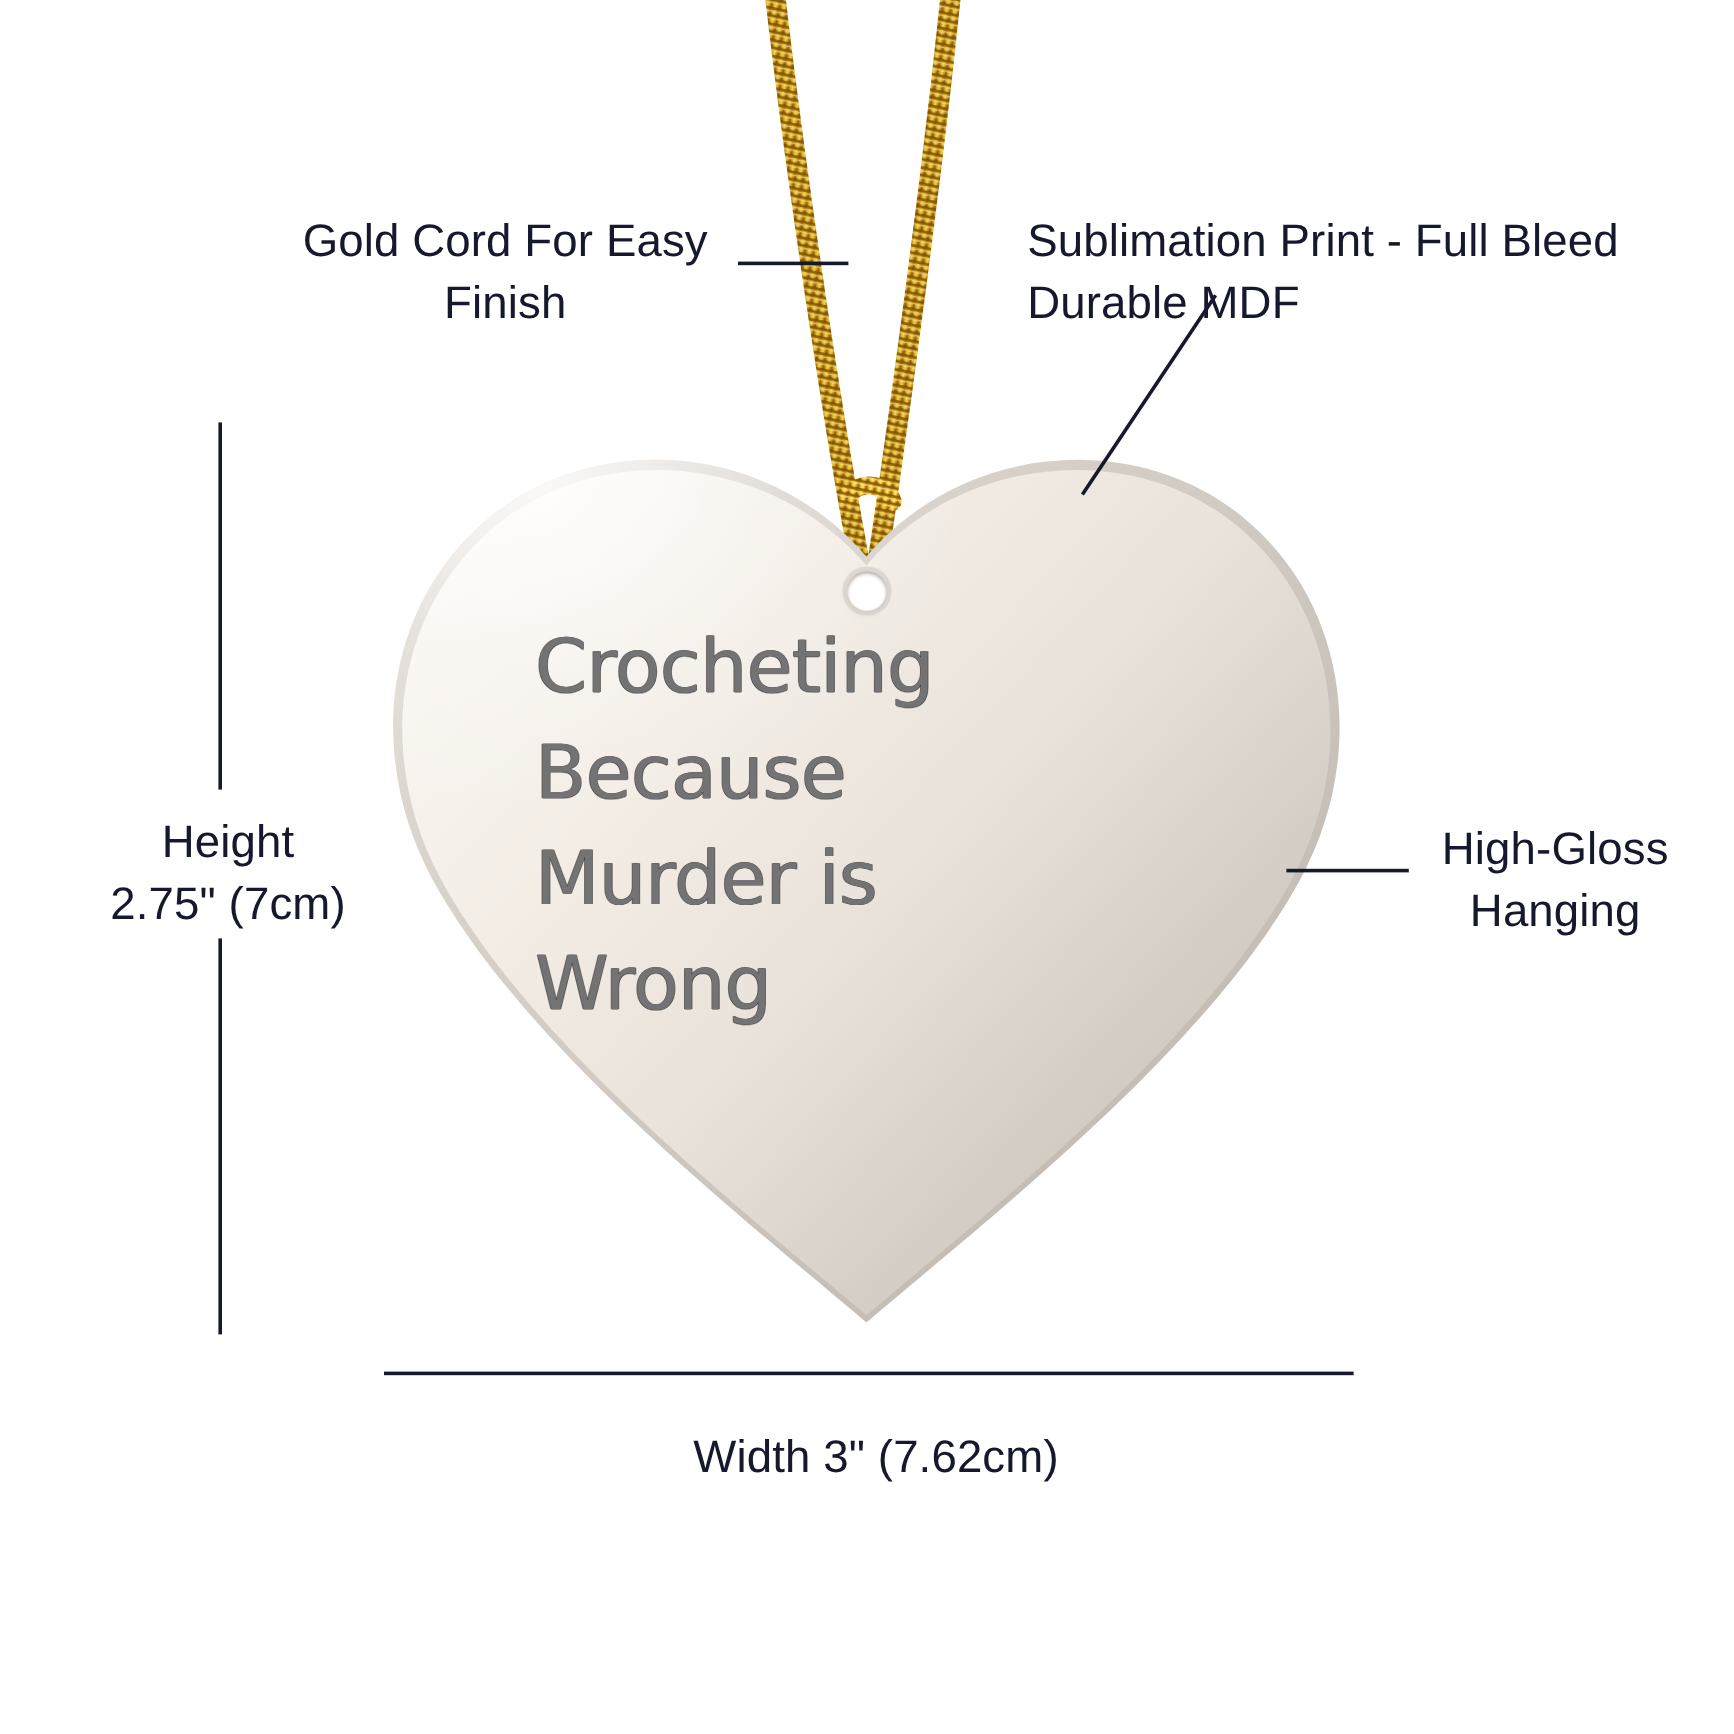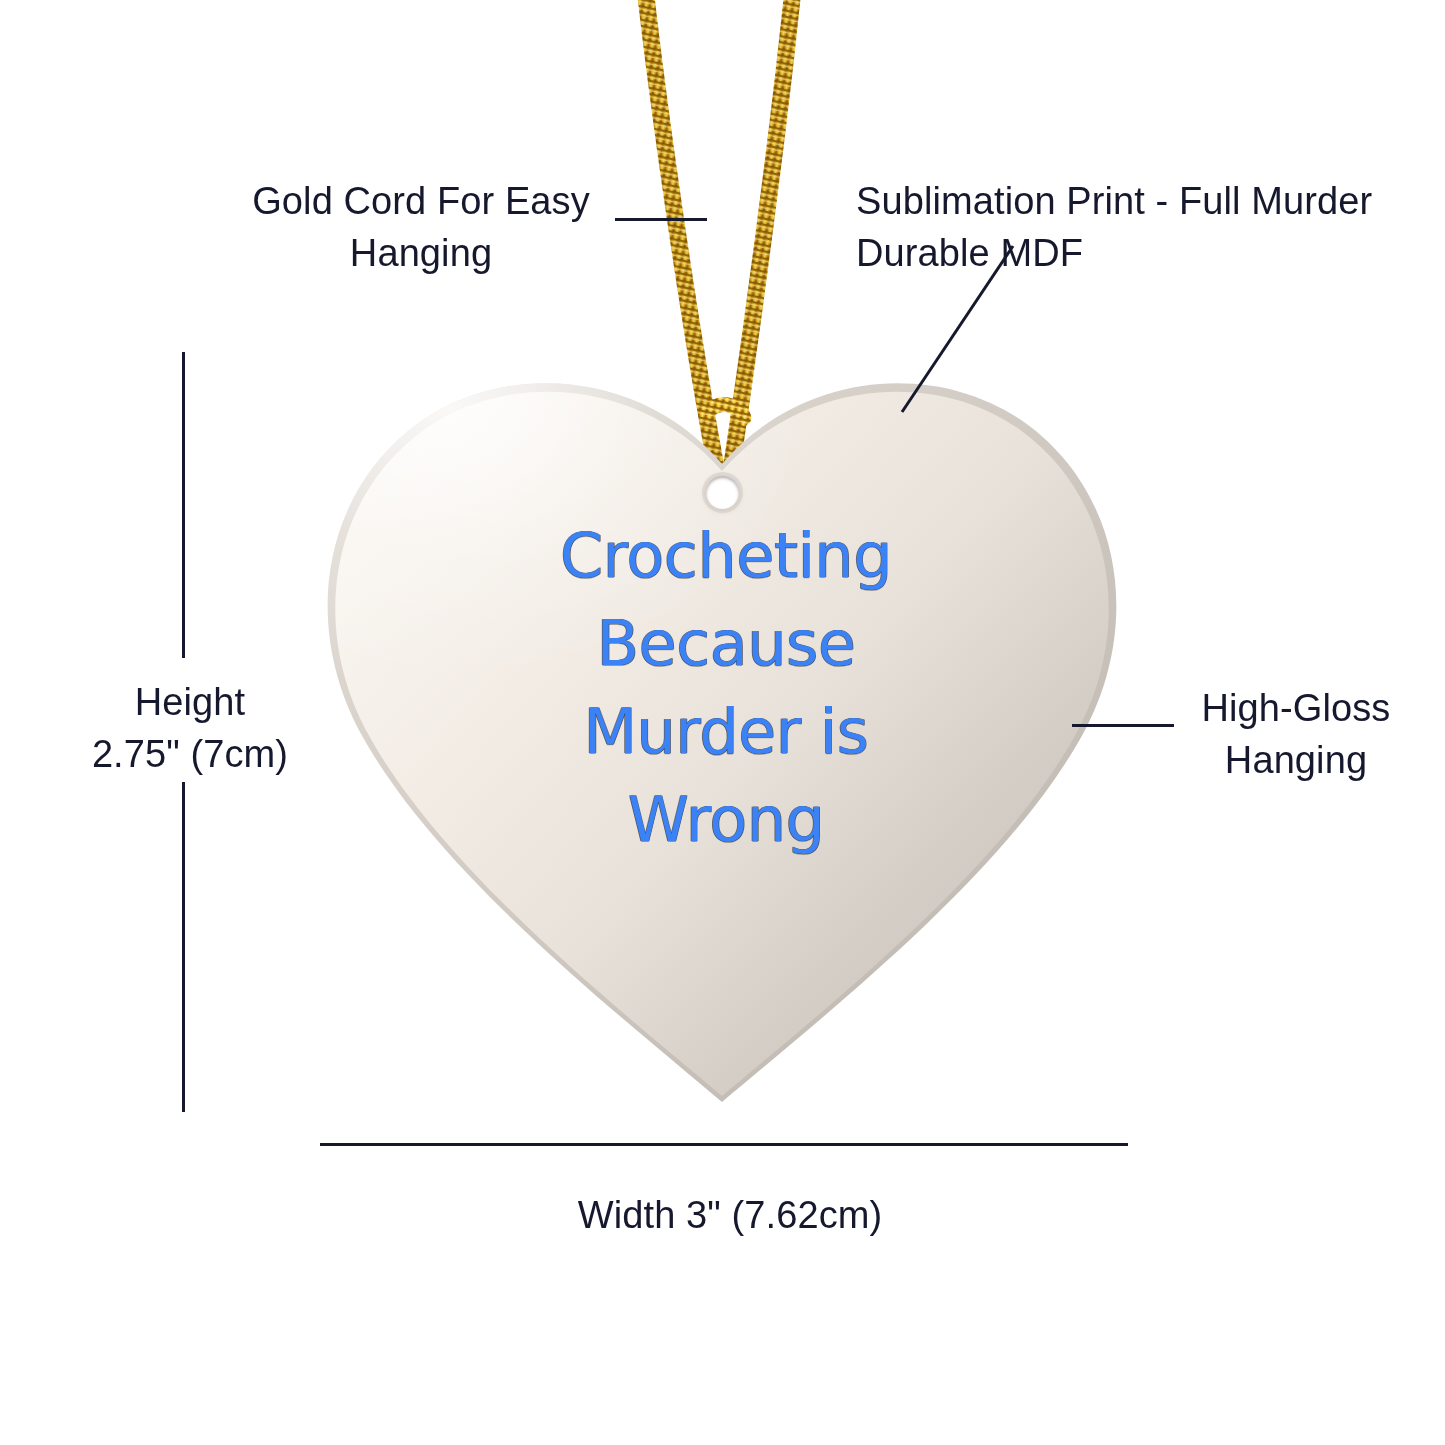"Gold Cord For Easy" div.anno { text: Hanging -> Finish }
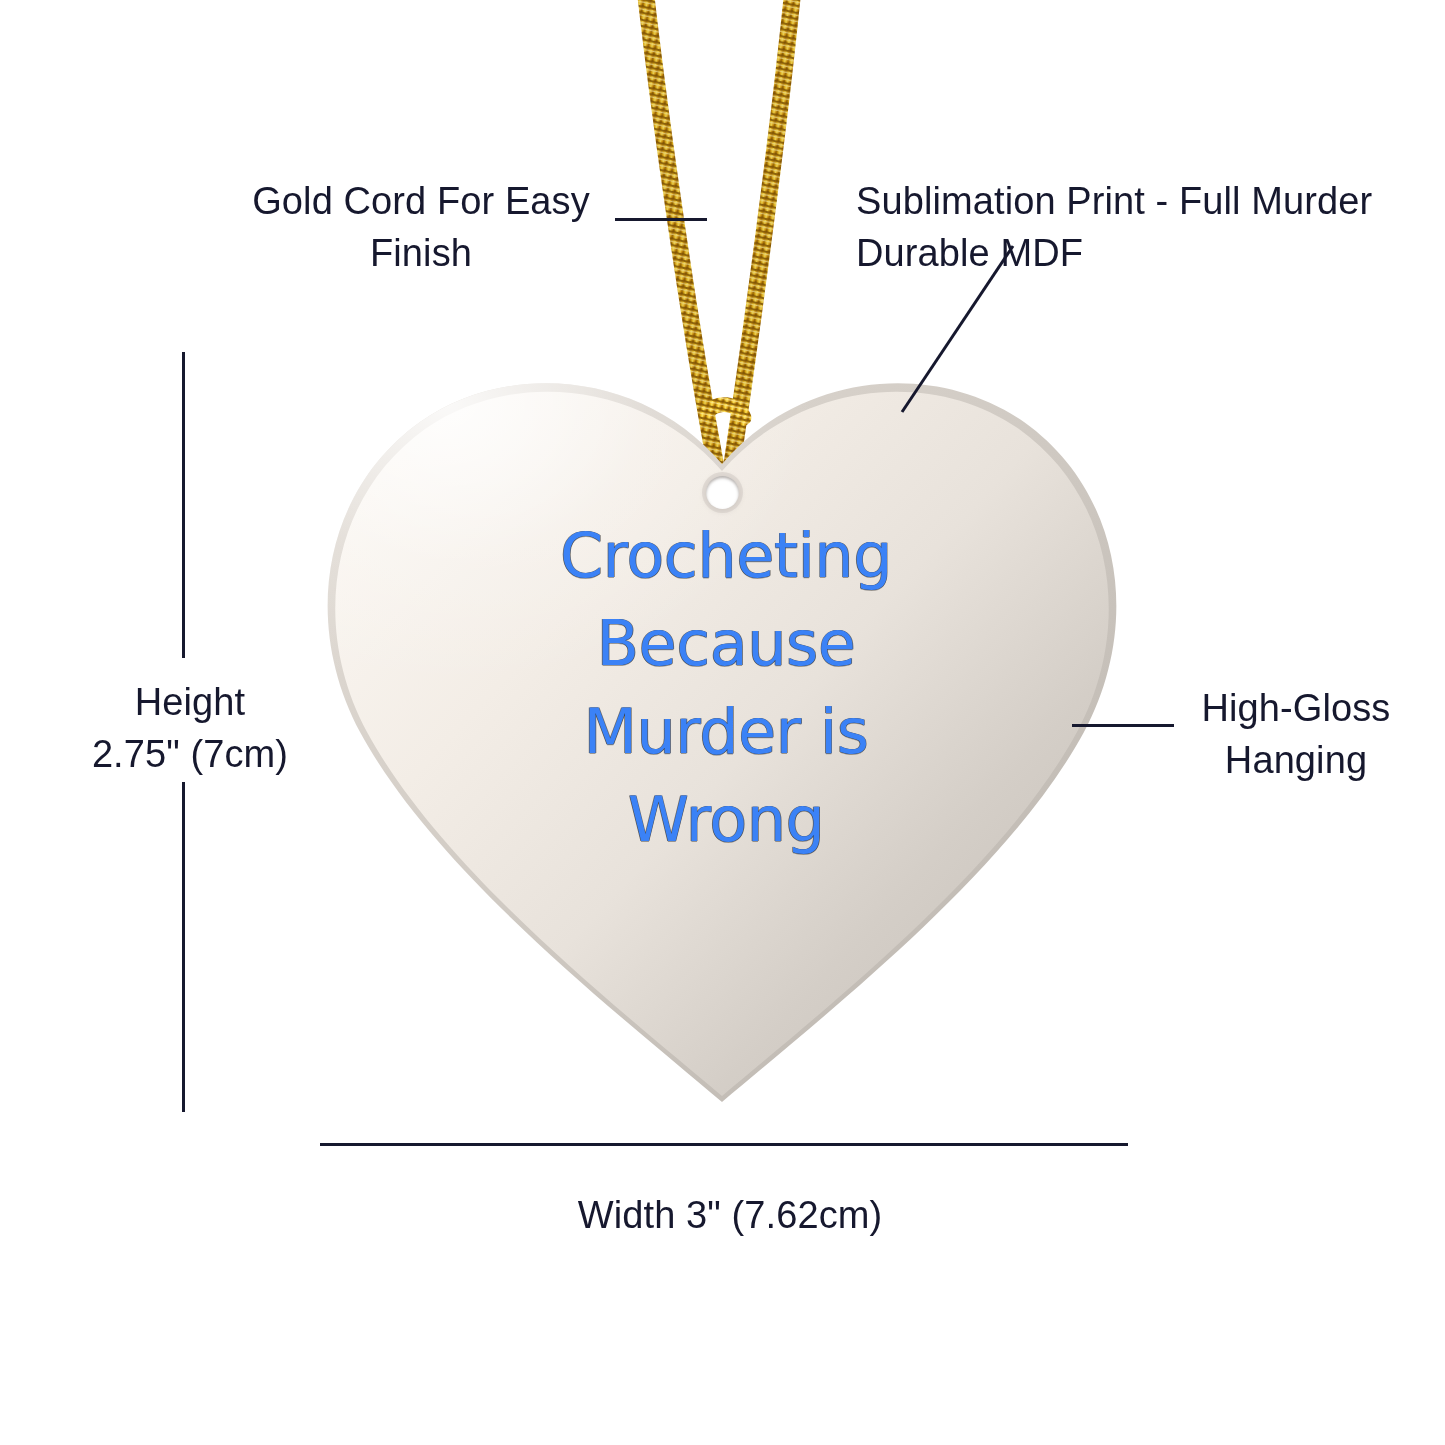"Sublimation Print - Full Murder" div.anno { text: Murder -> Bleed }
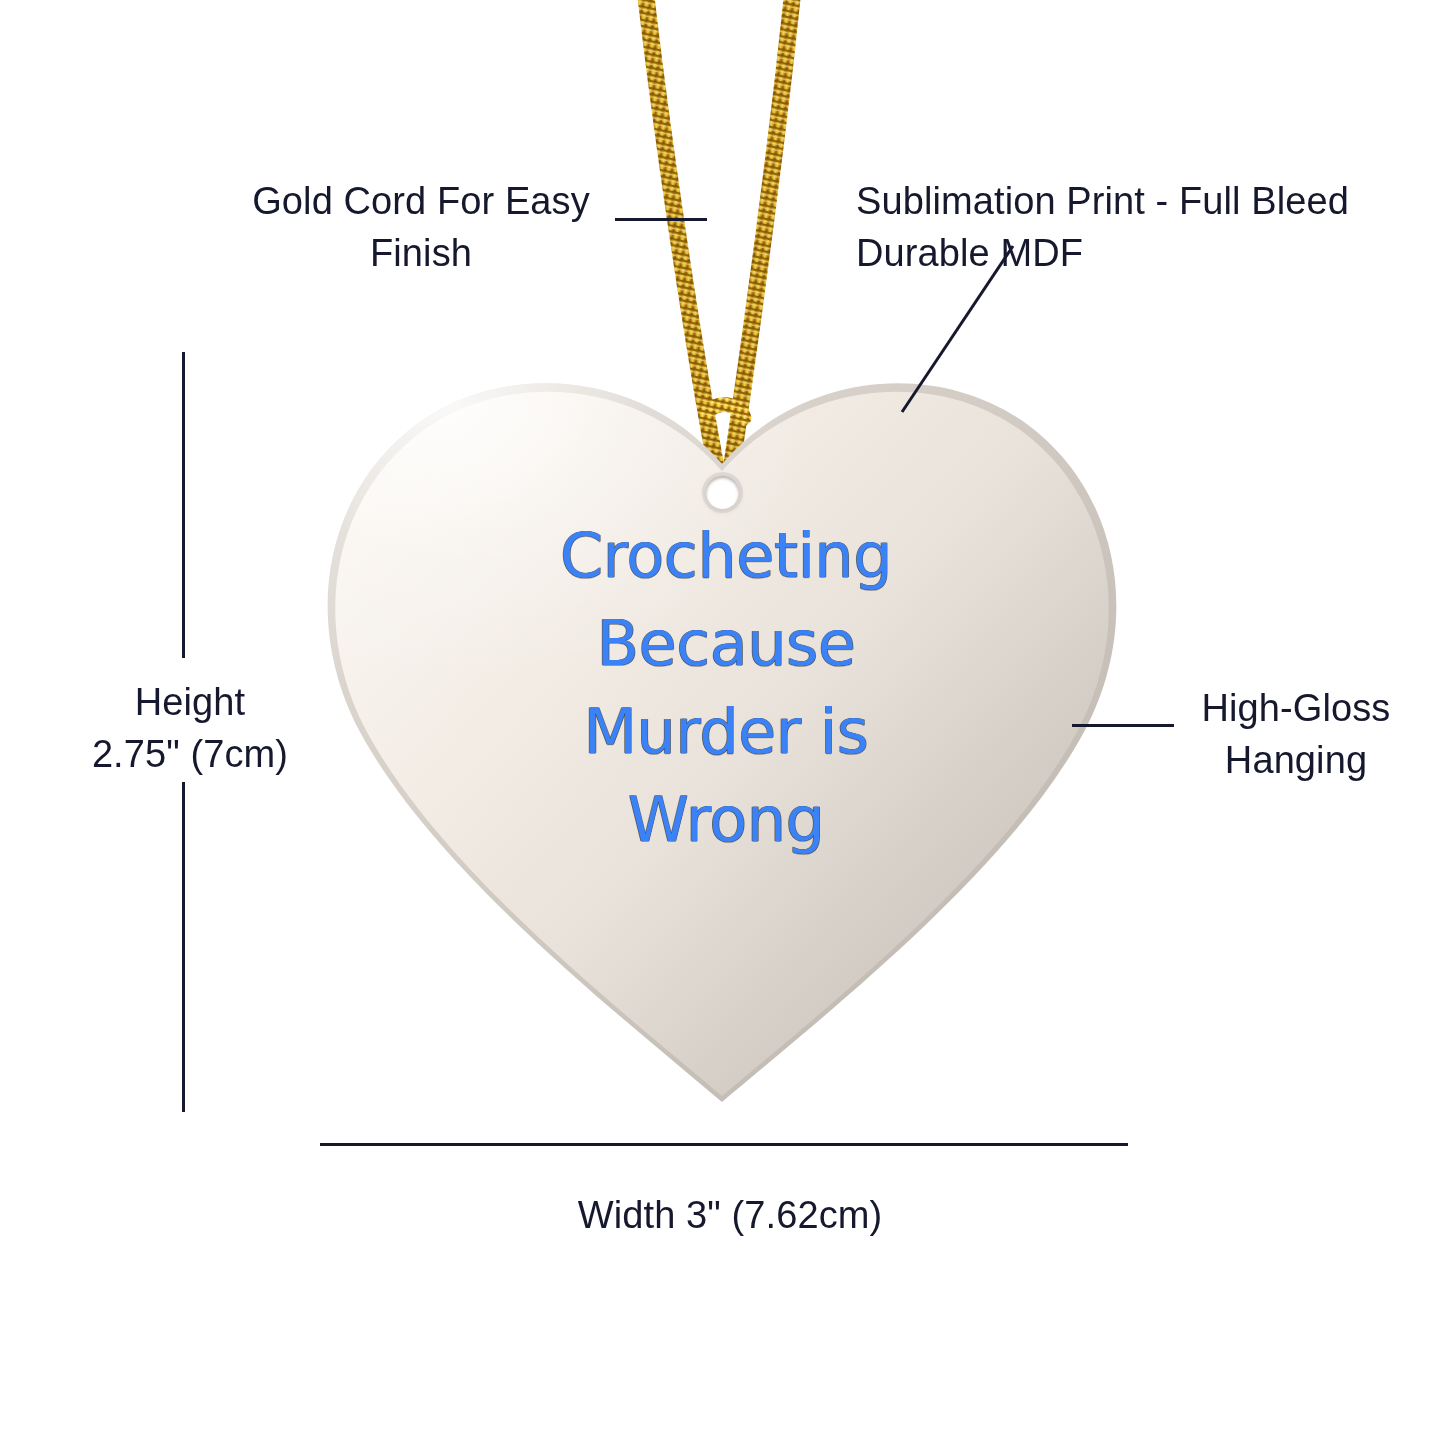"Crocheting" #print-text { color: #3b82f6 -> #737373; text-align: center -> left }
